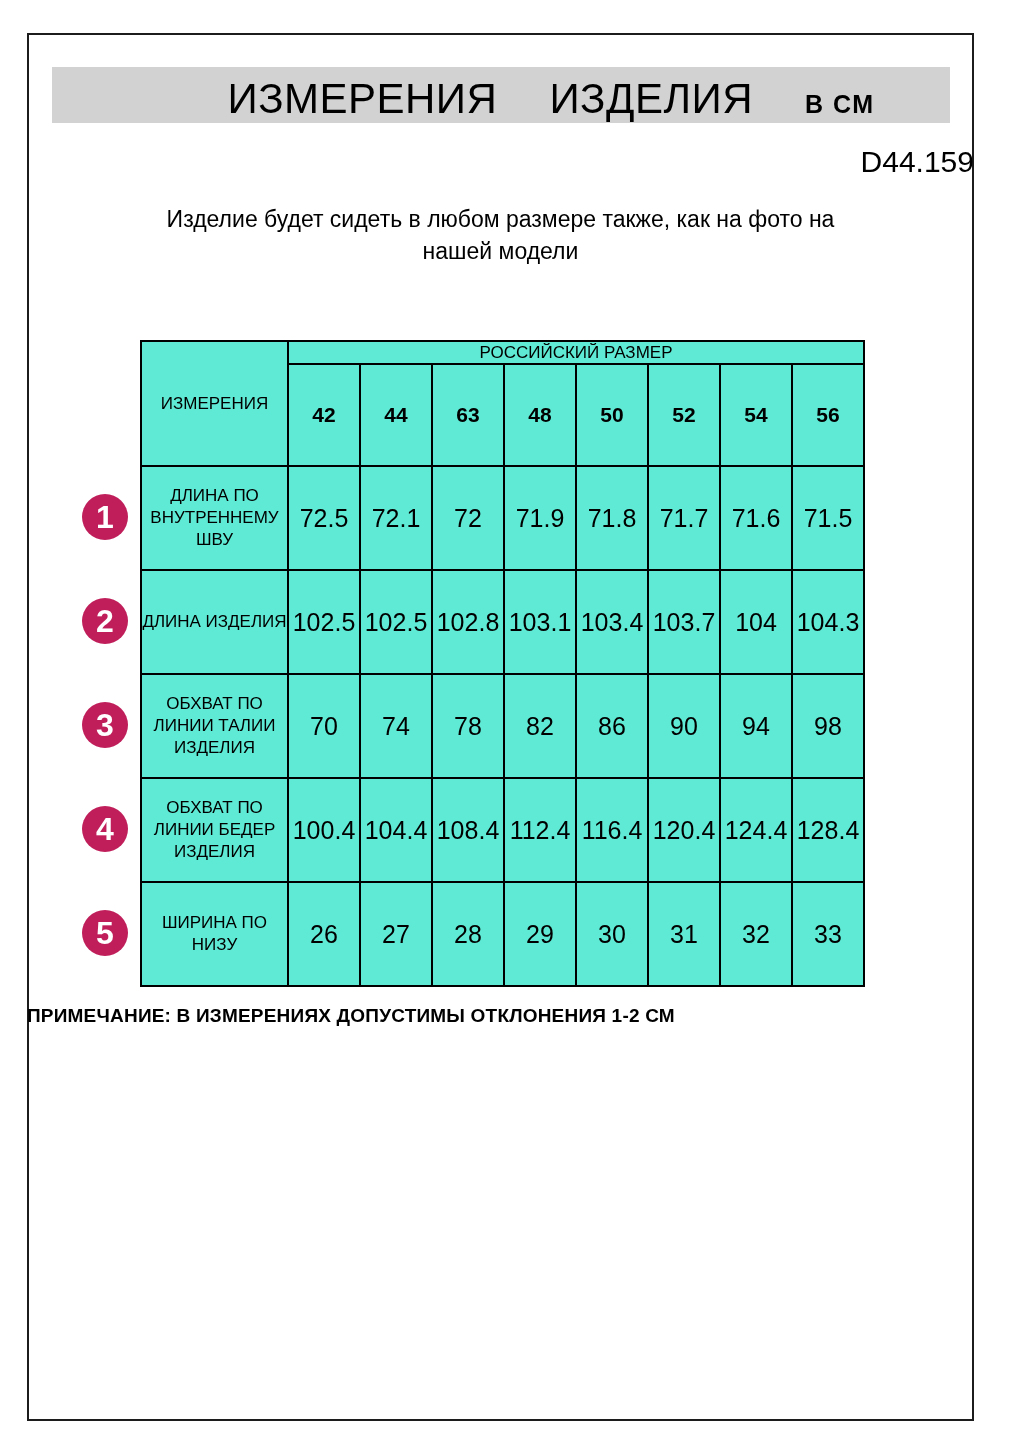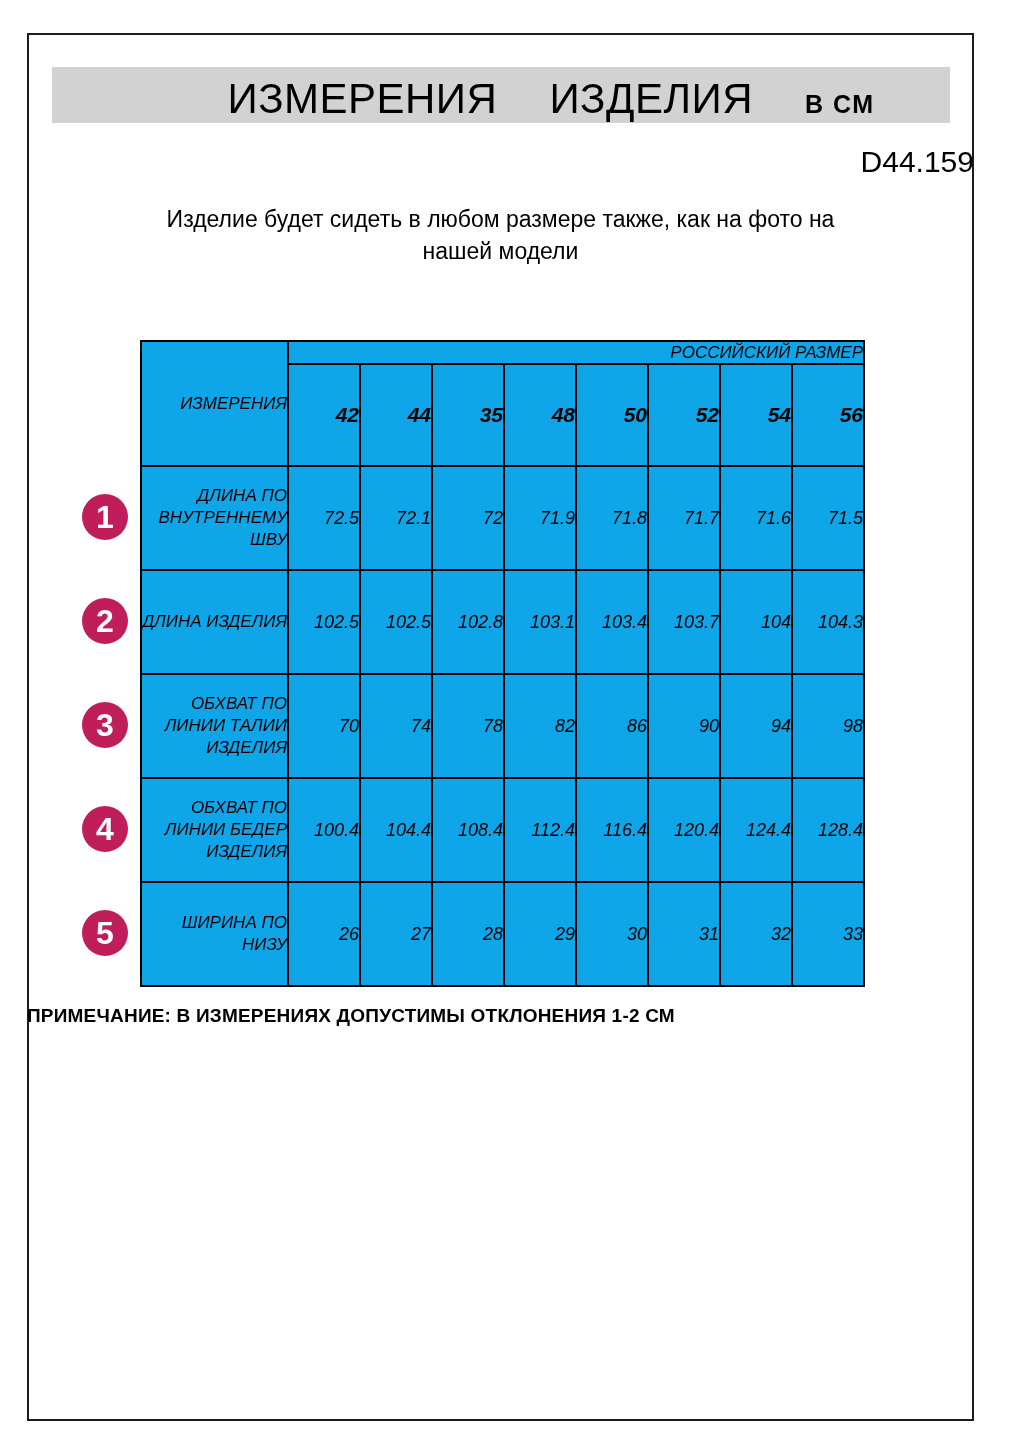"РОССИЙСКИЙ РАЗМЕР" table.size-table td { background: #0ea5e9 -> #5eead4; font-style: italic -> none; text-align: right -> center }
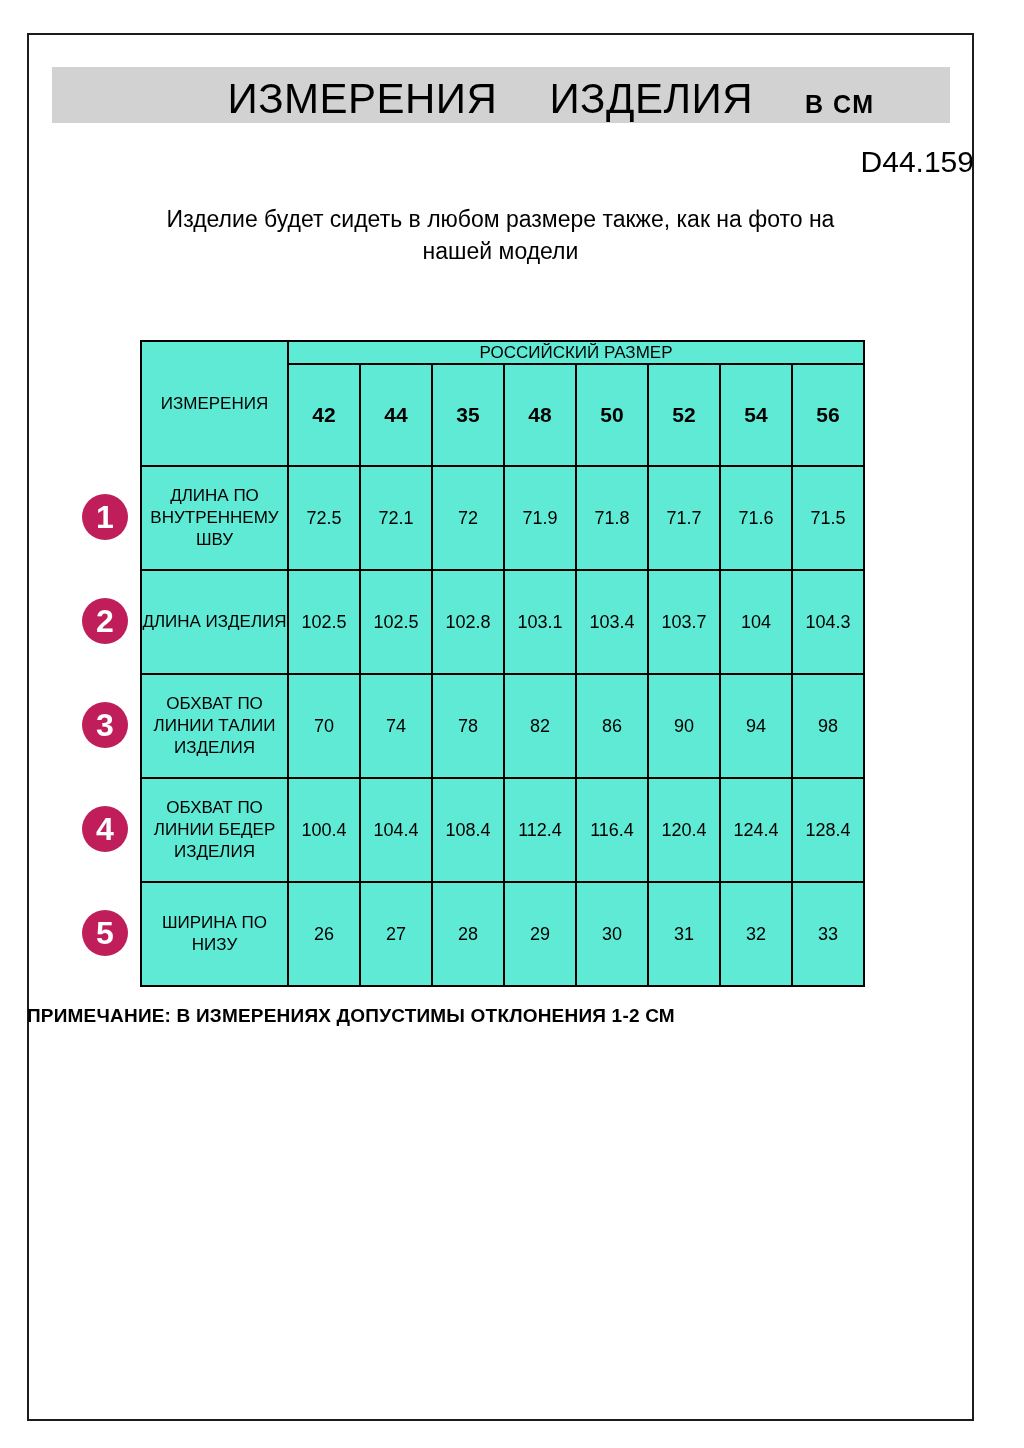"35" td { text: 35 -> 63 }
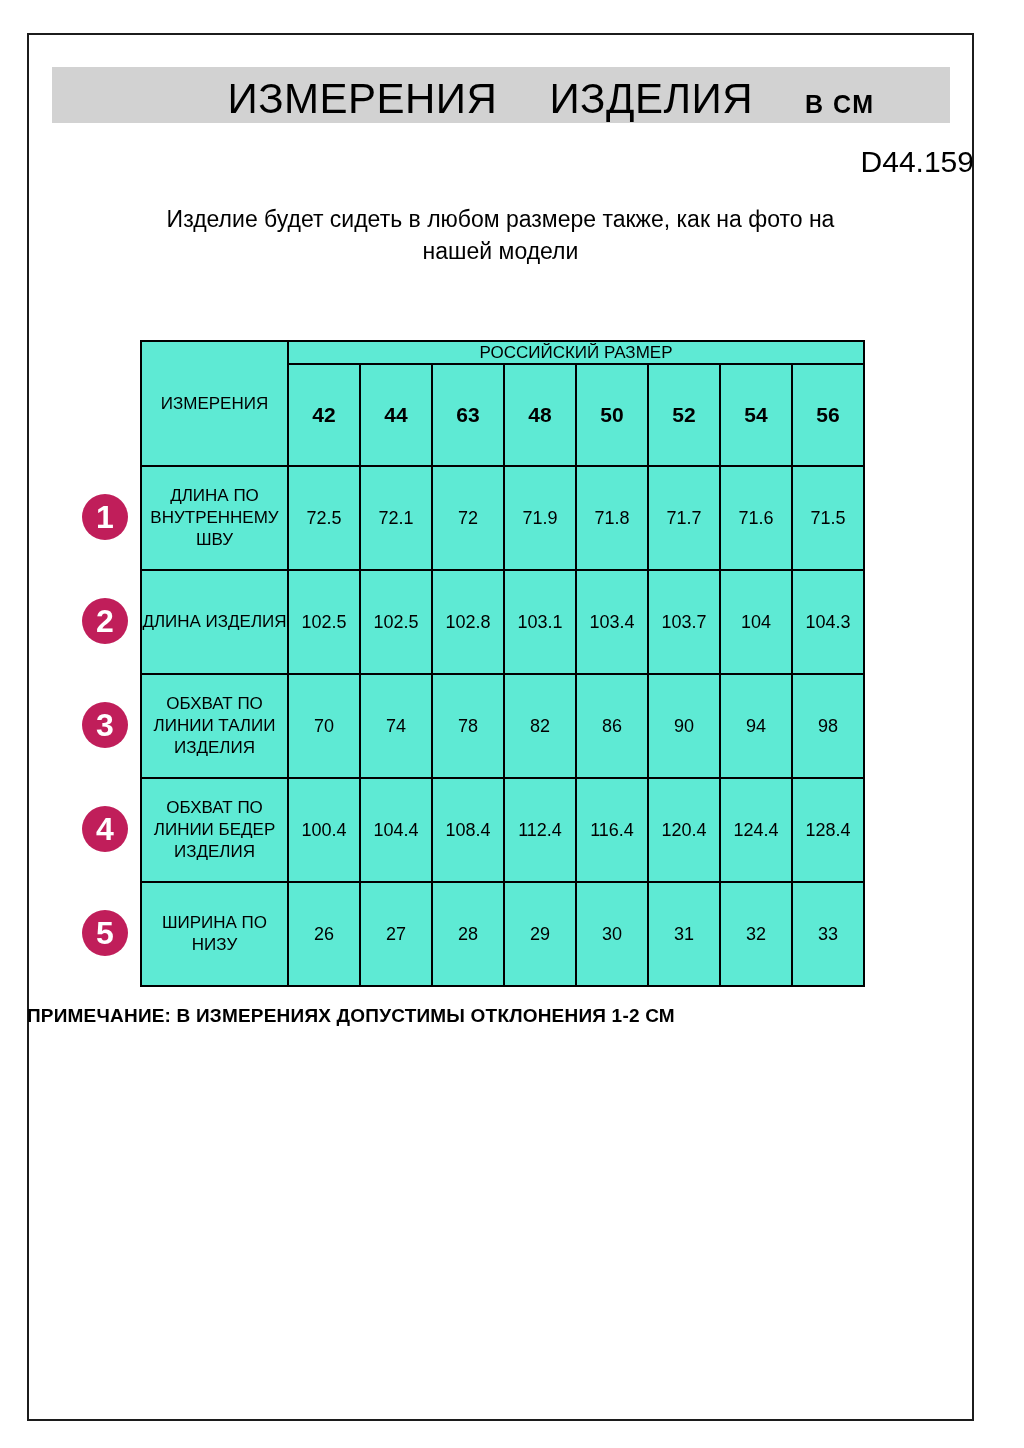"72.5" td.val { font-size: 18px -> 25px }
